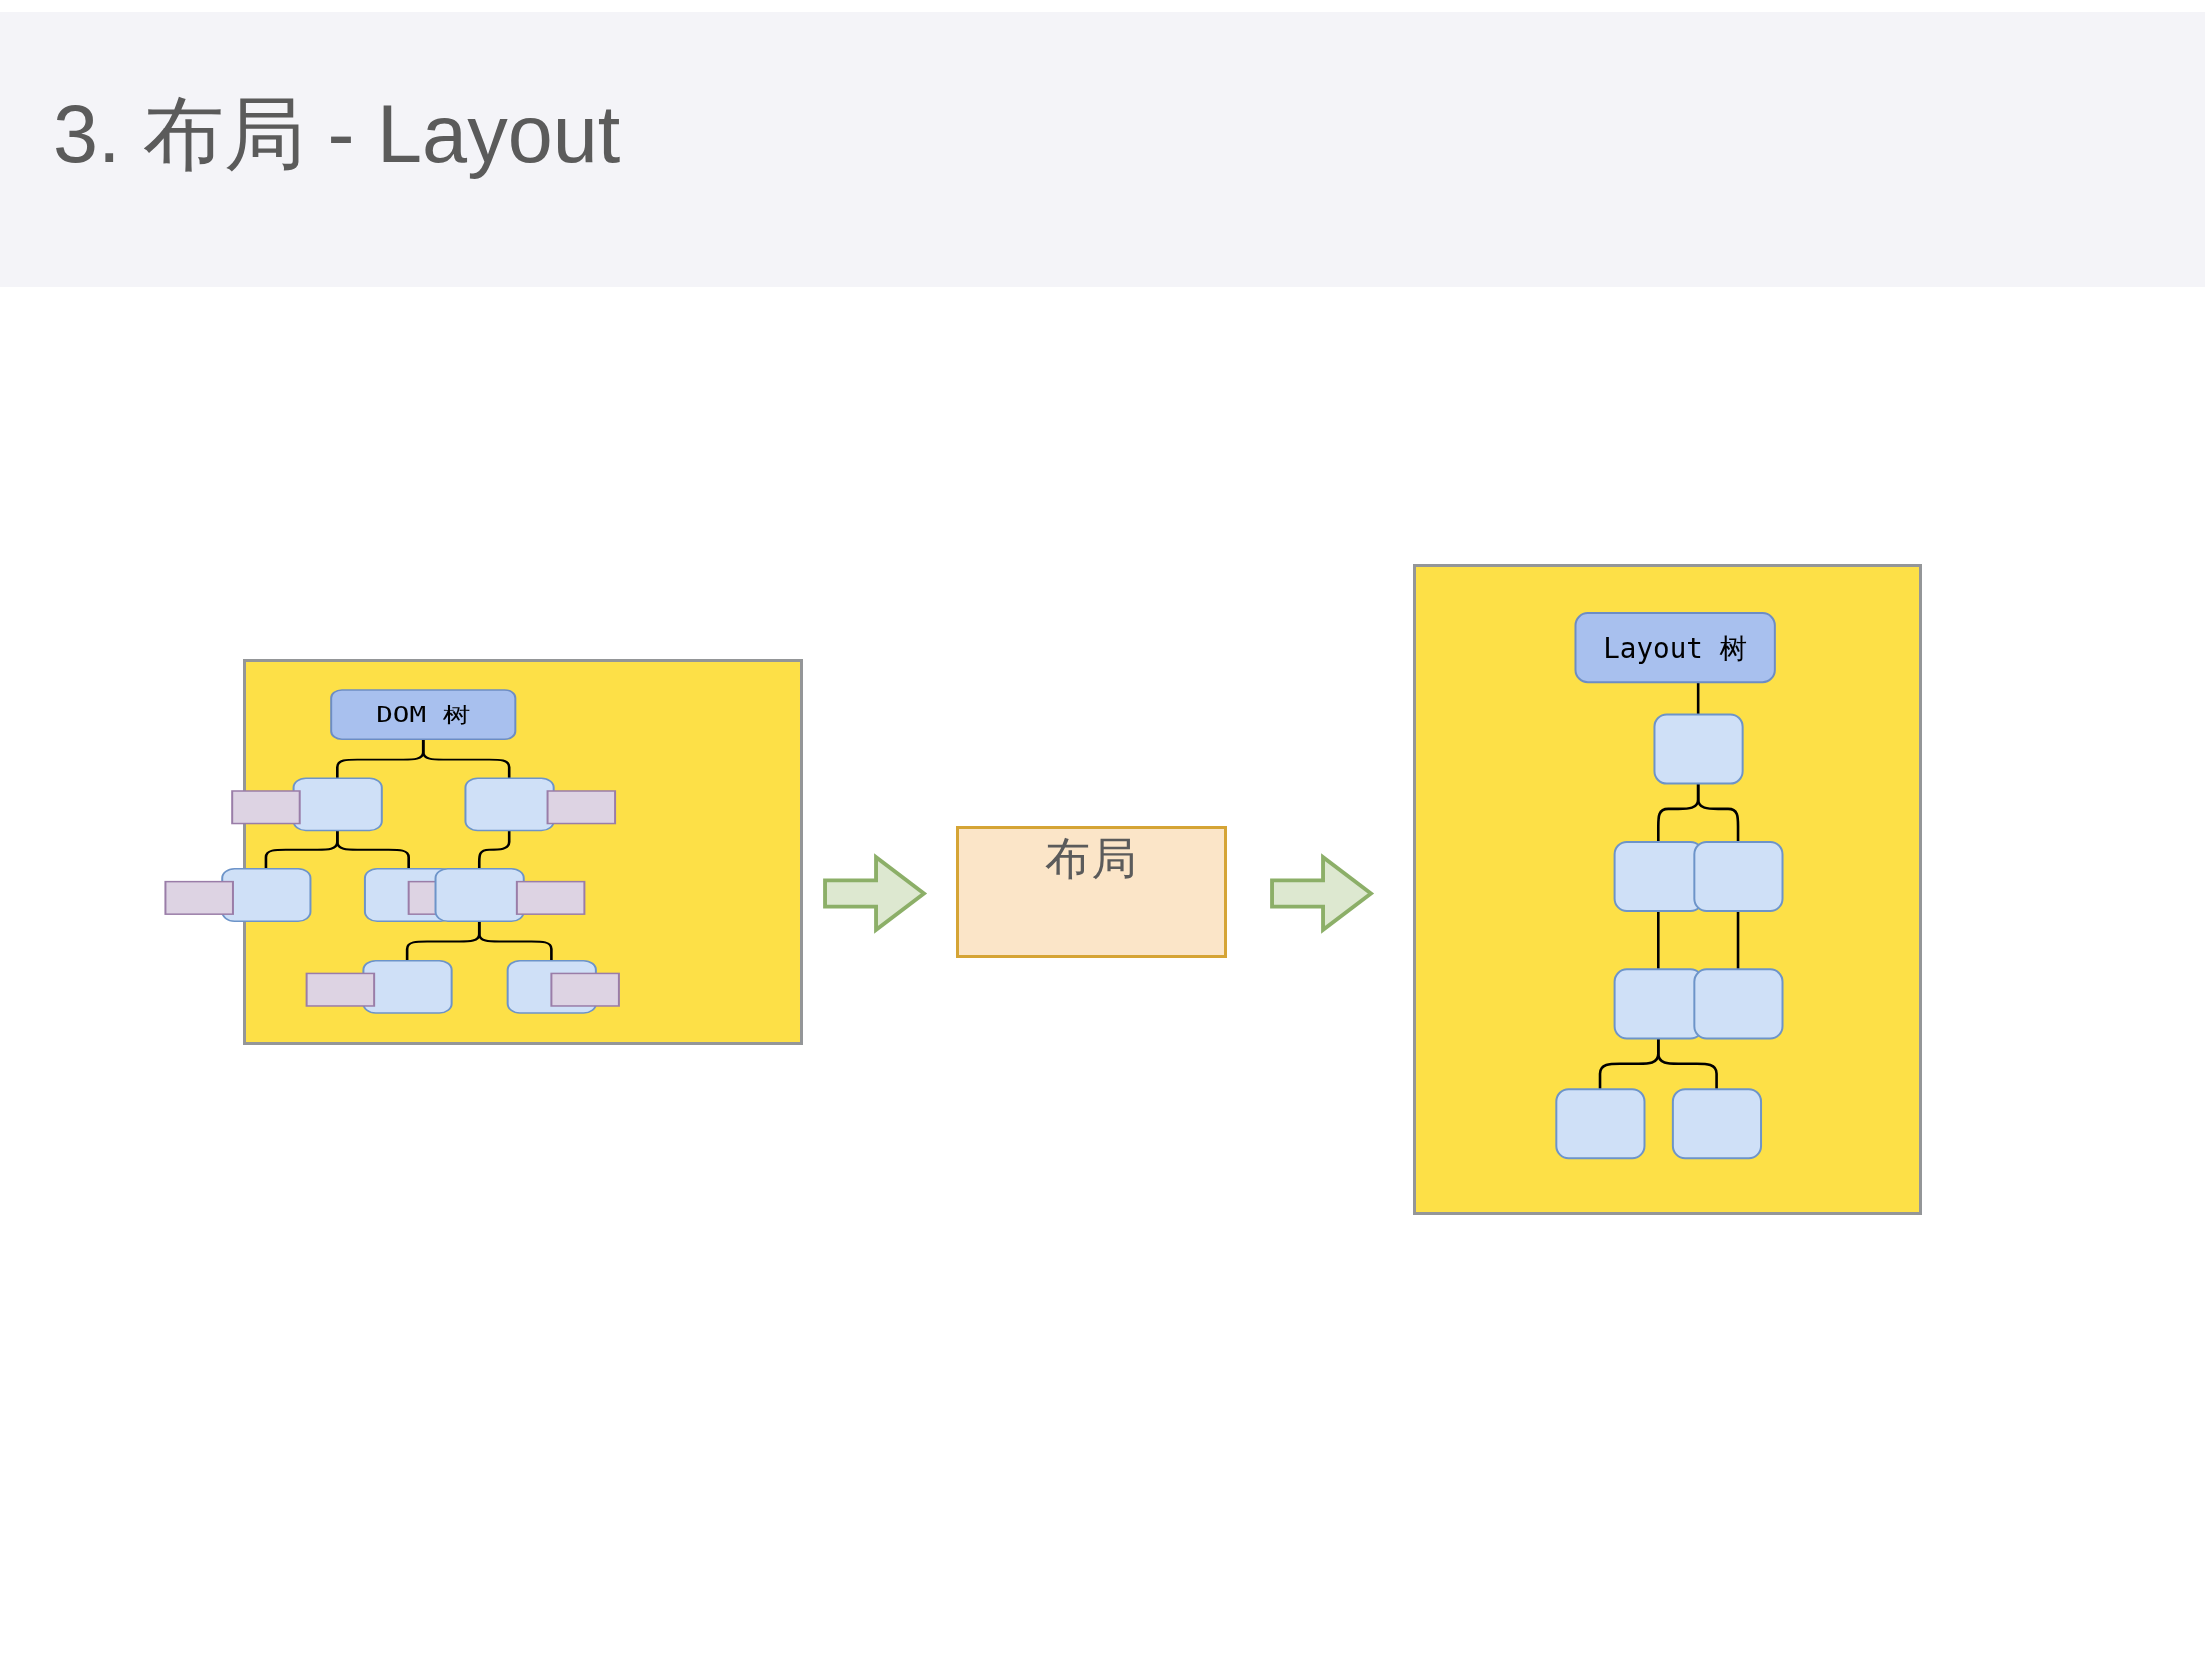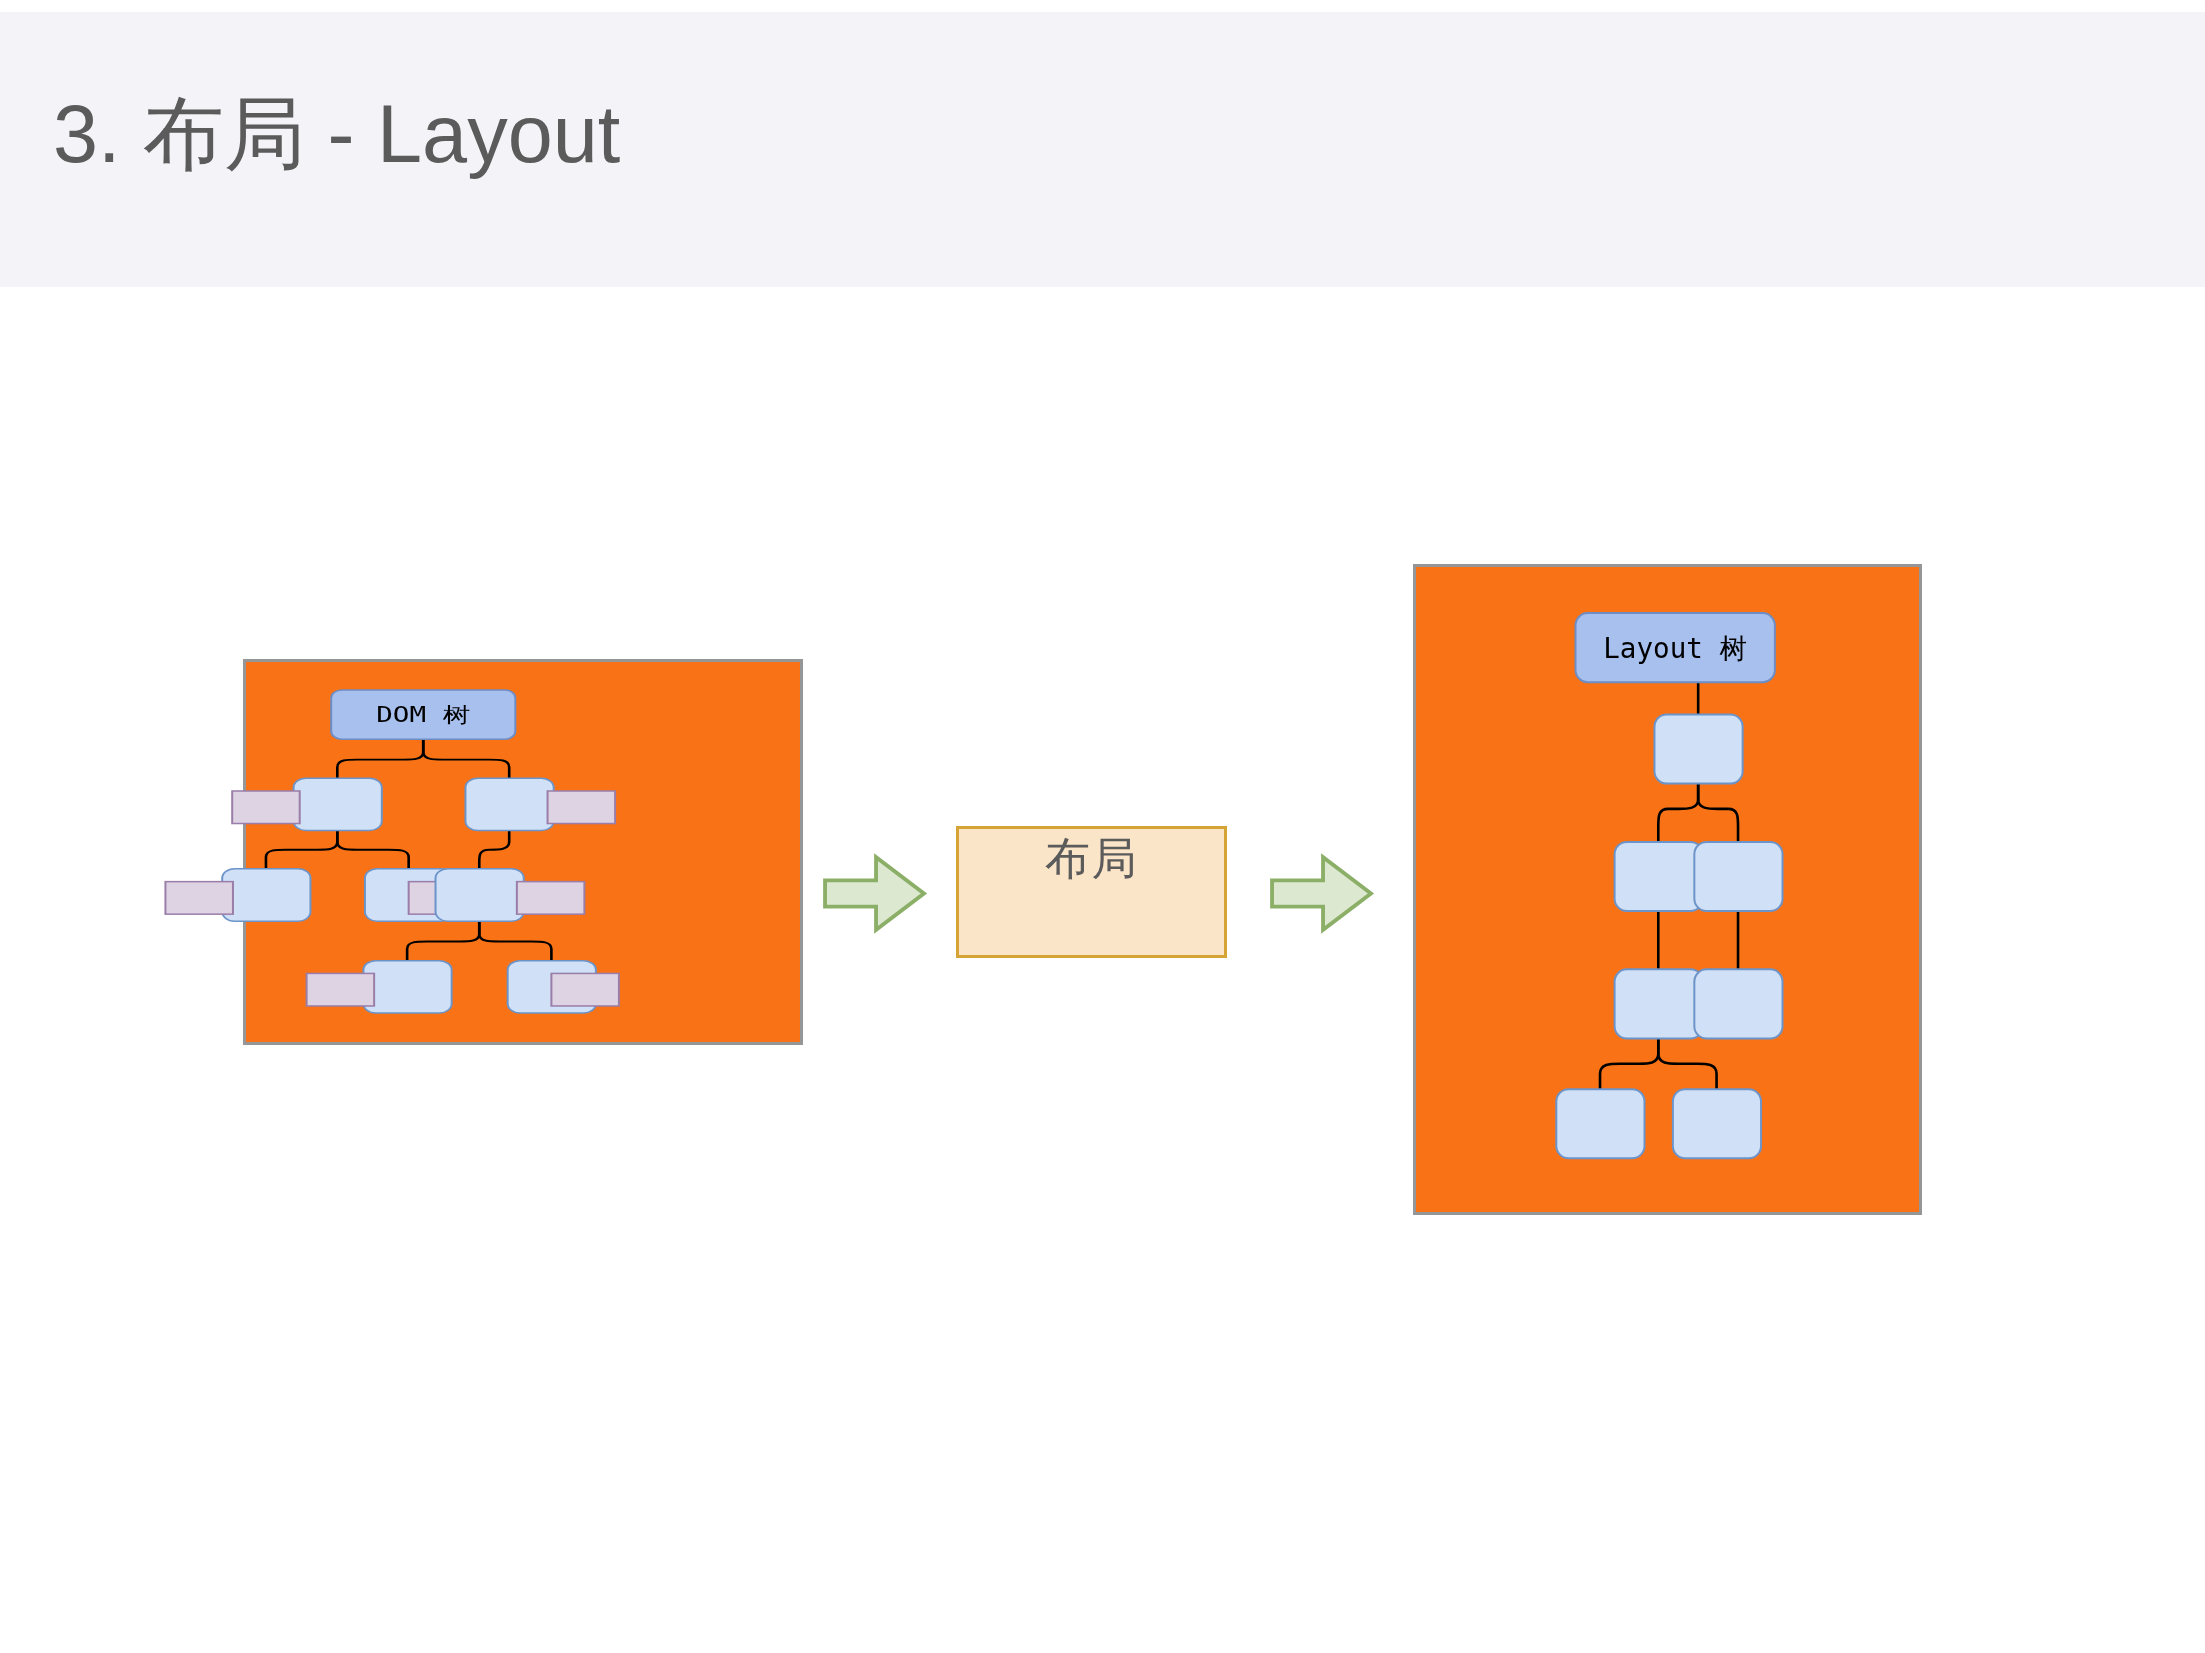"Layout 树" .panel { background: #f97316 -> #fde047 }
